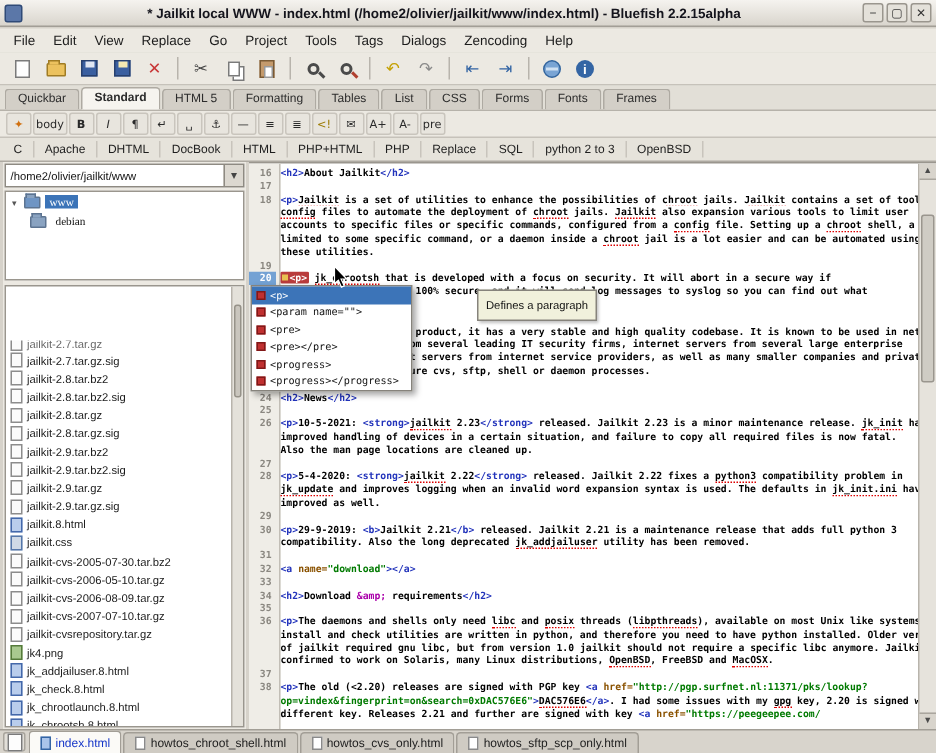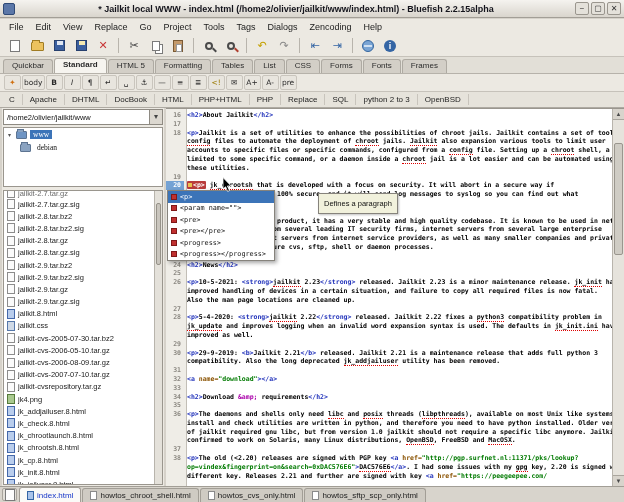"jailkit-2.7.tar.gz" .frow.clipped { margin-top: none -> 36px }
